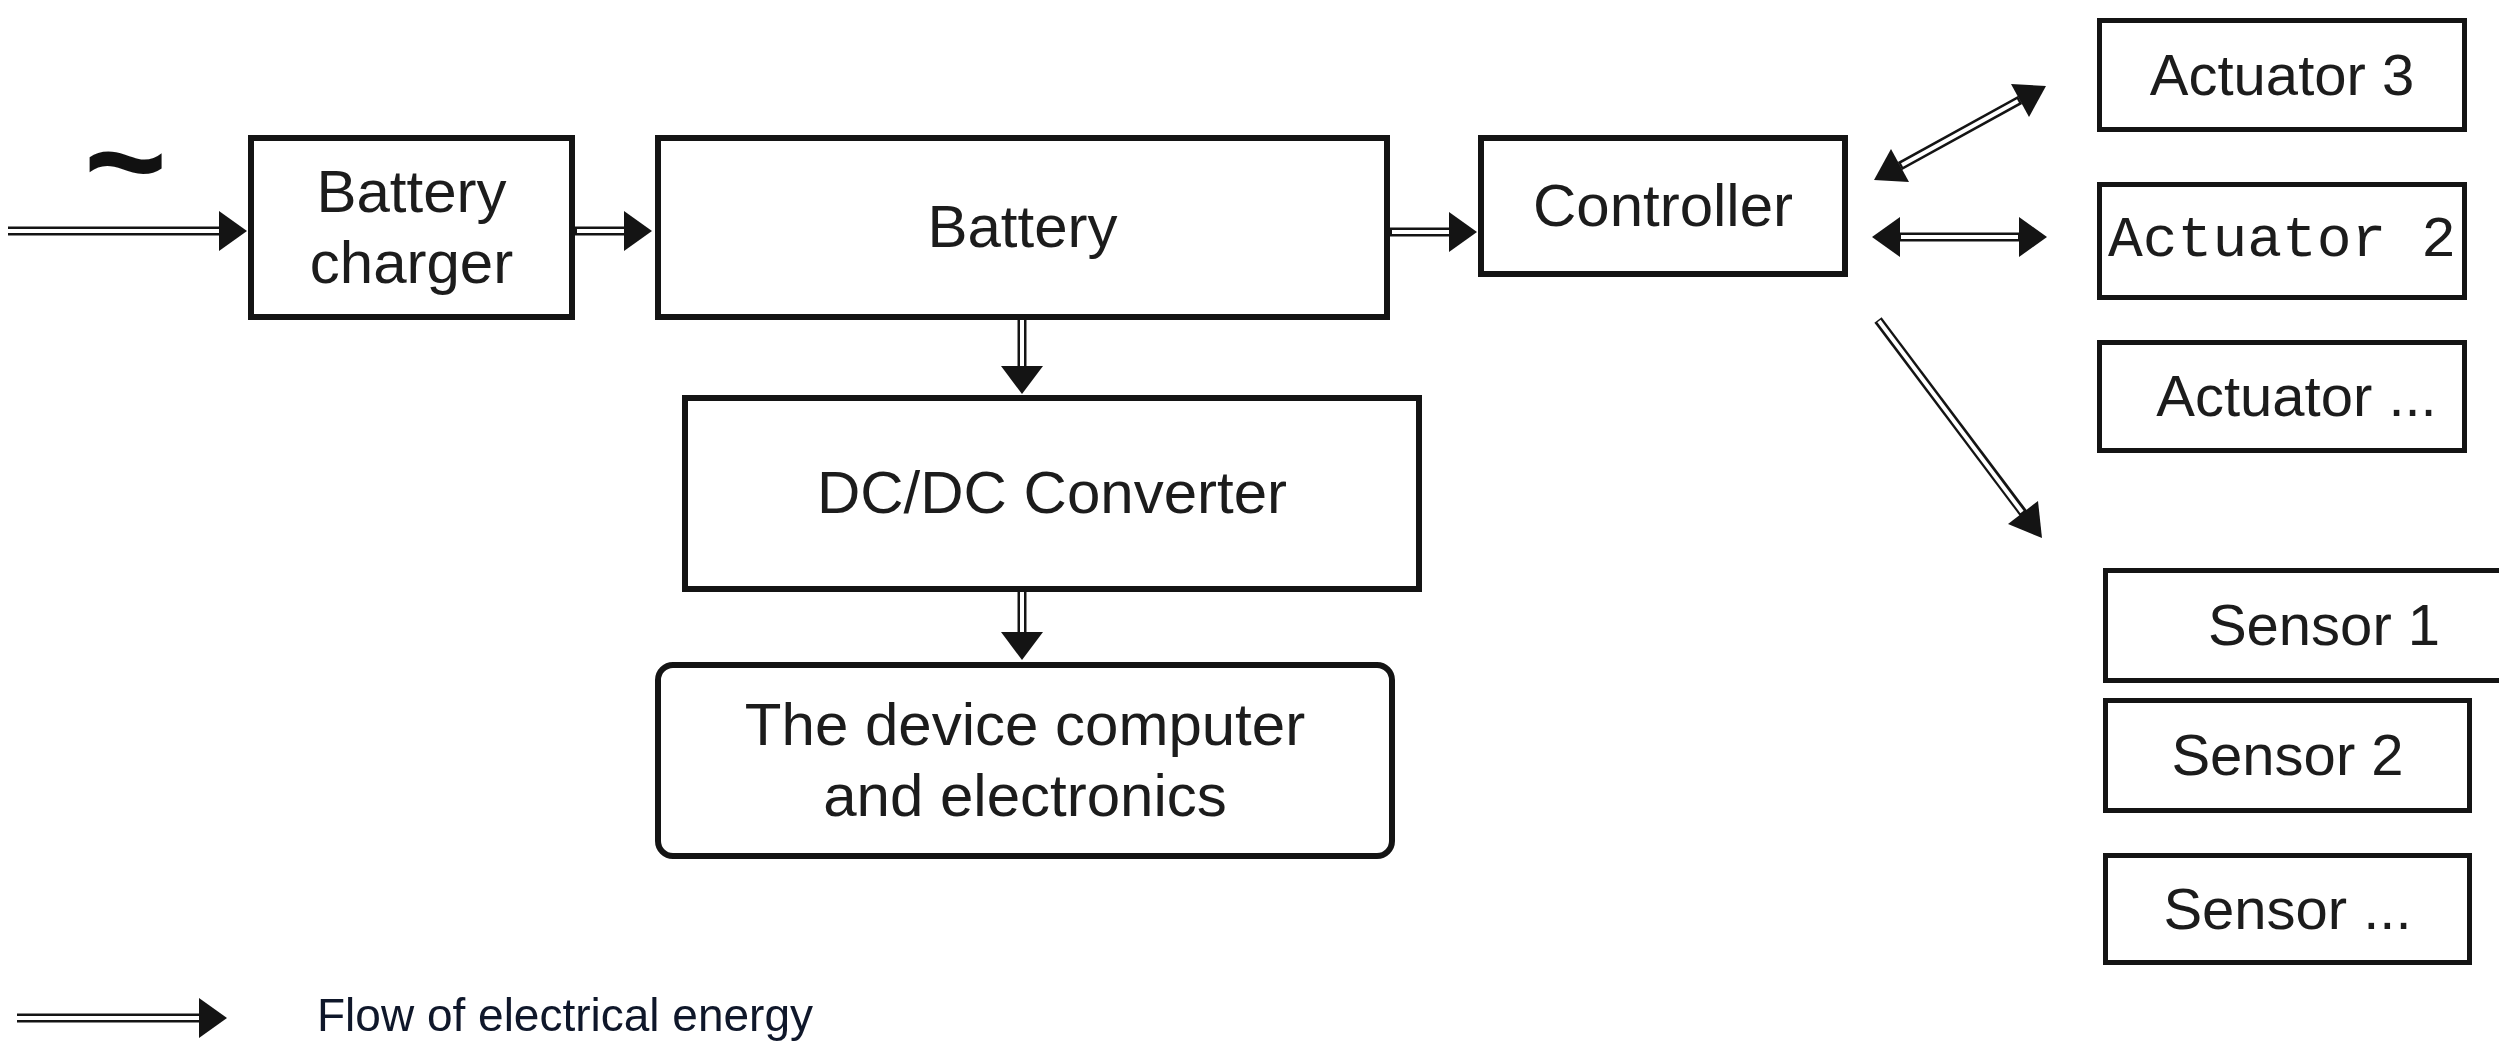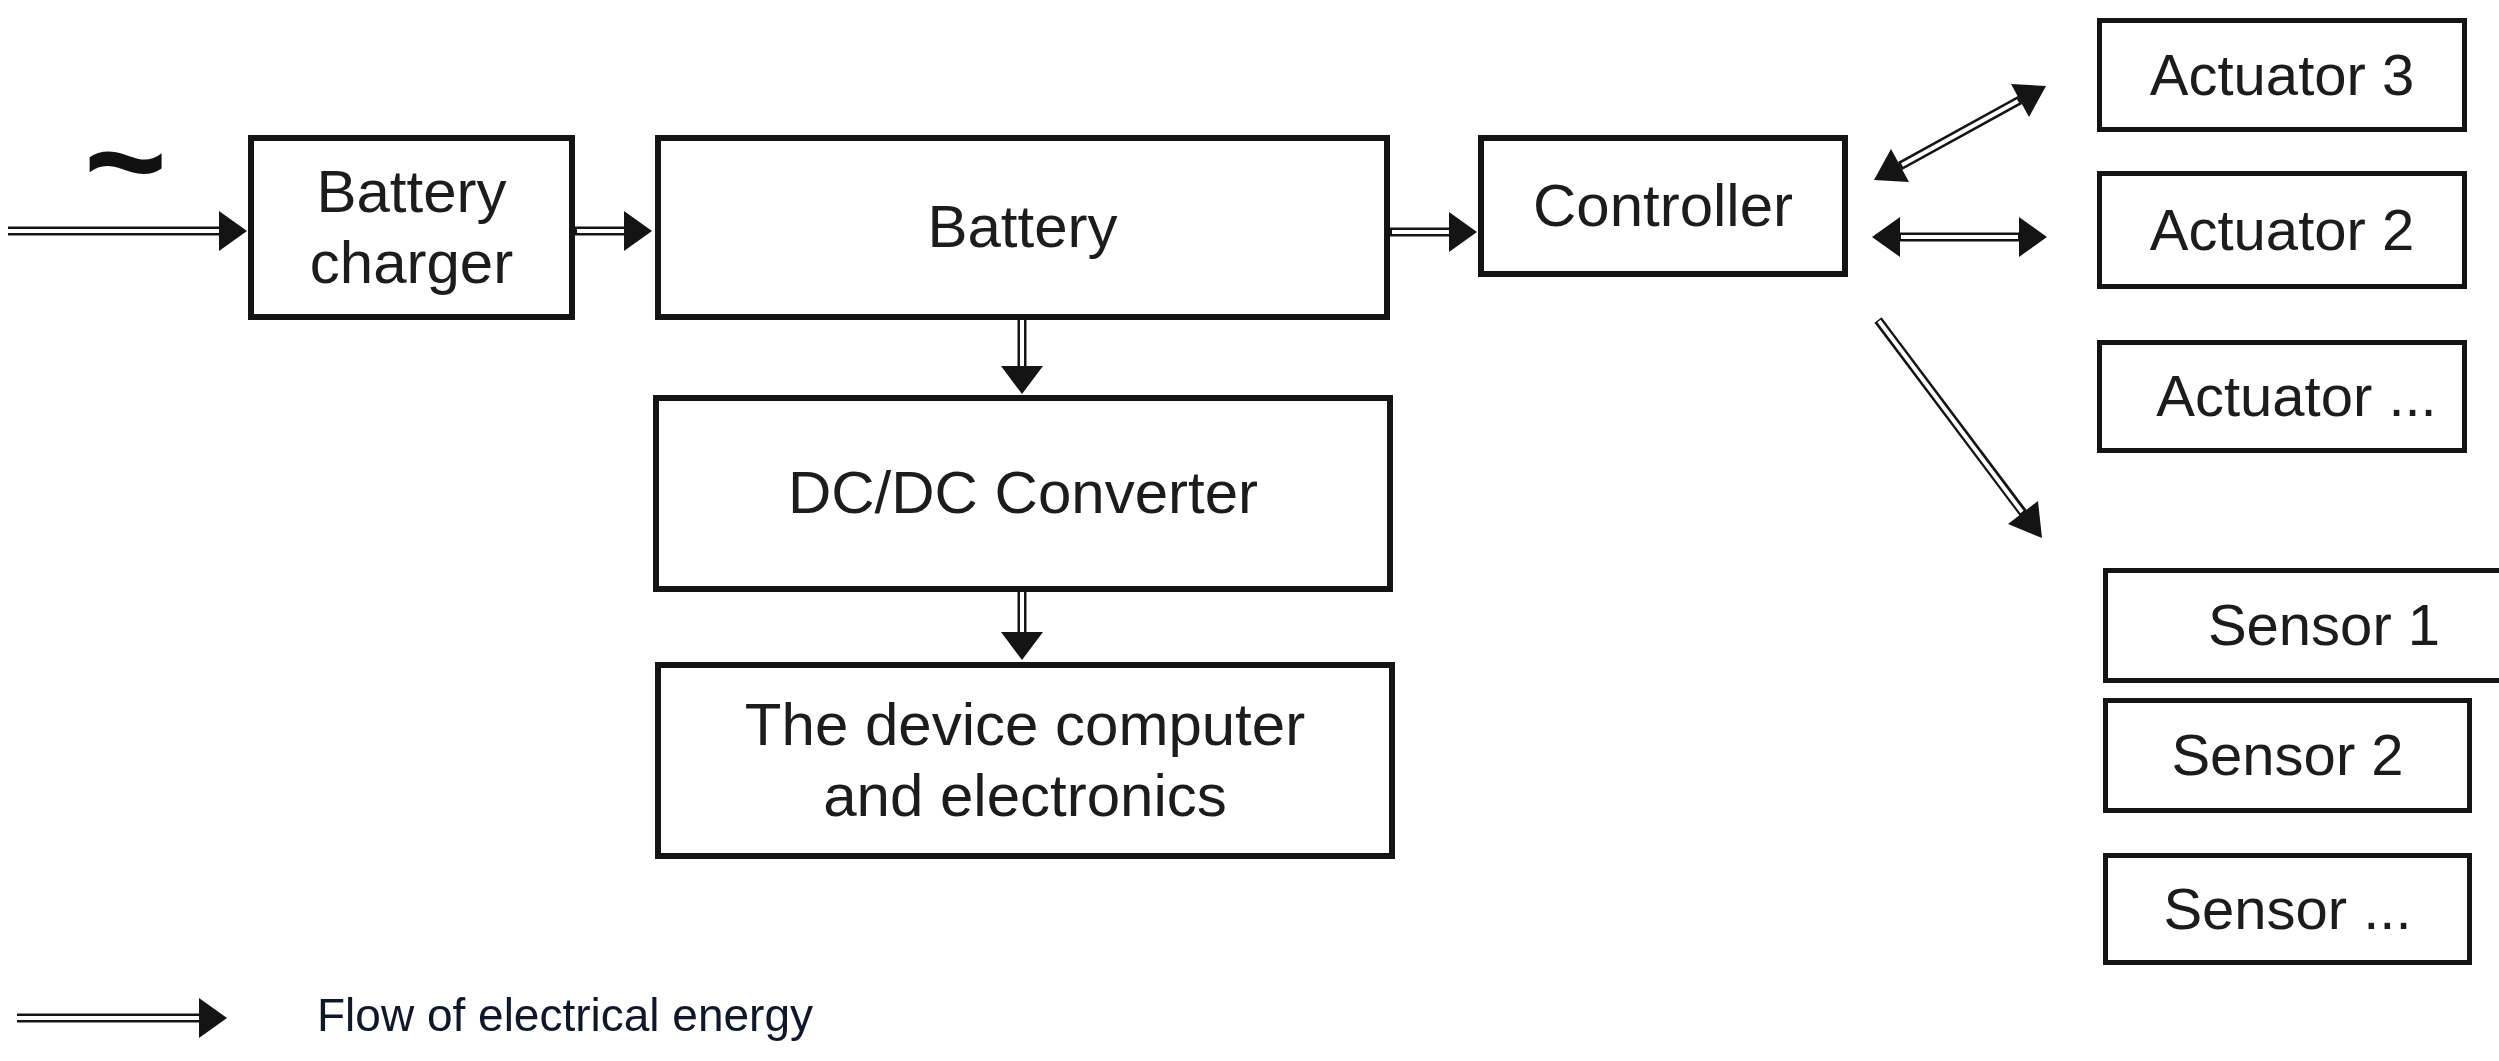"Actuator 2" div.node { font-family: none -> Liberation Mono, monospace; top: 171px -> 182px }
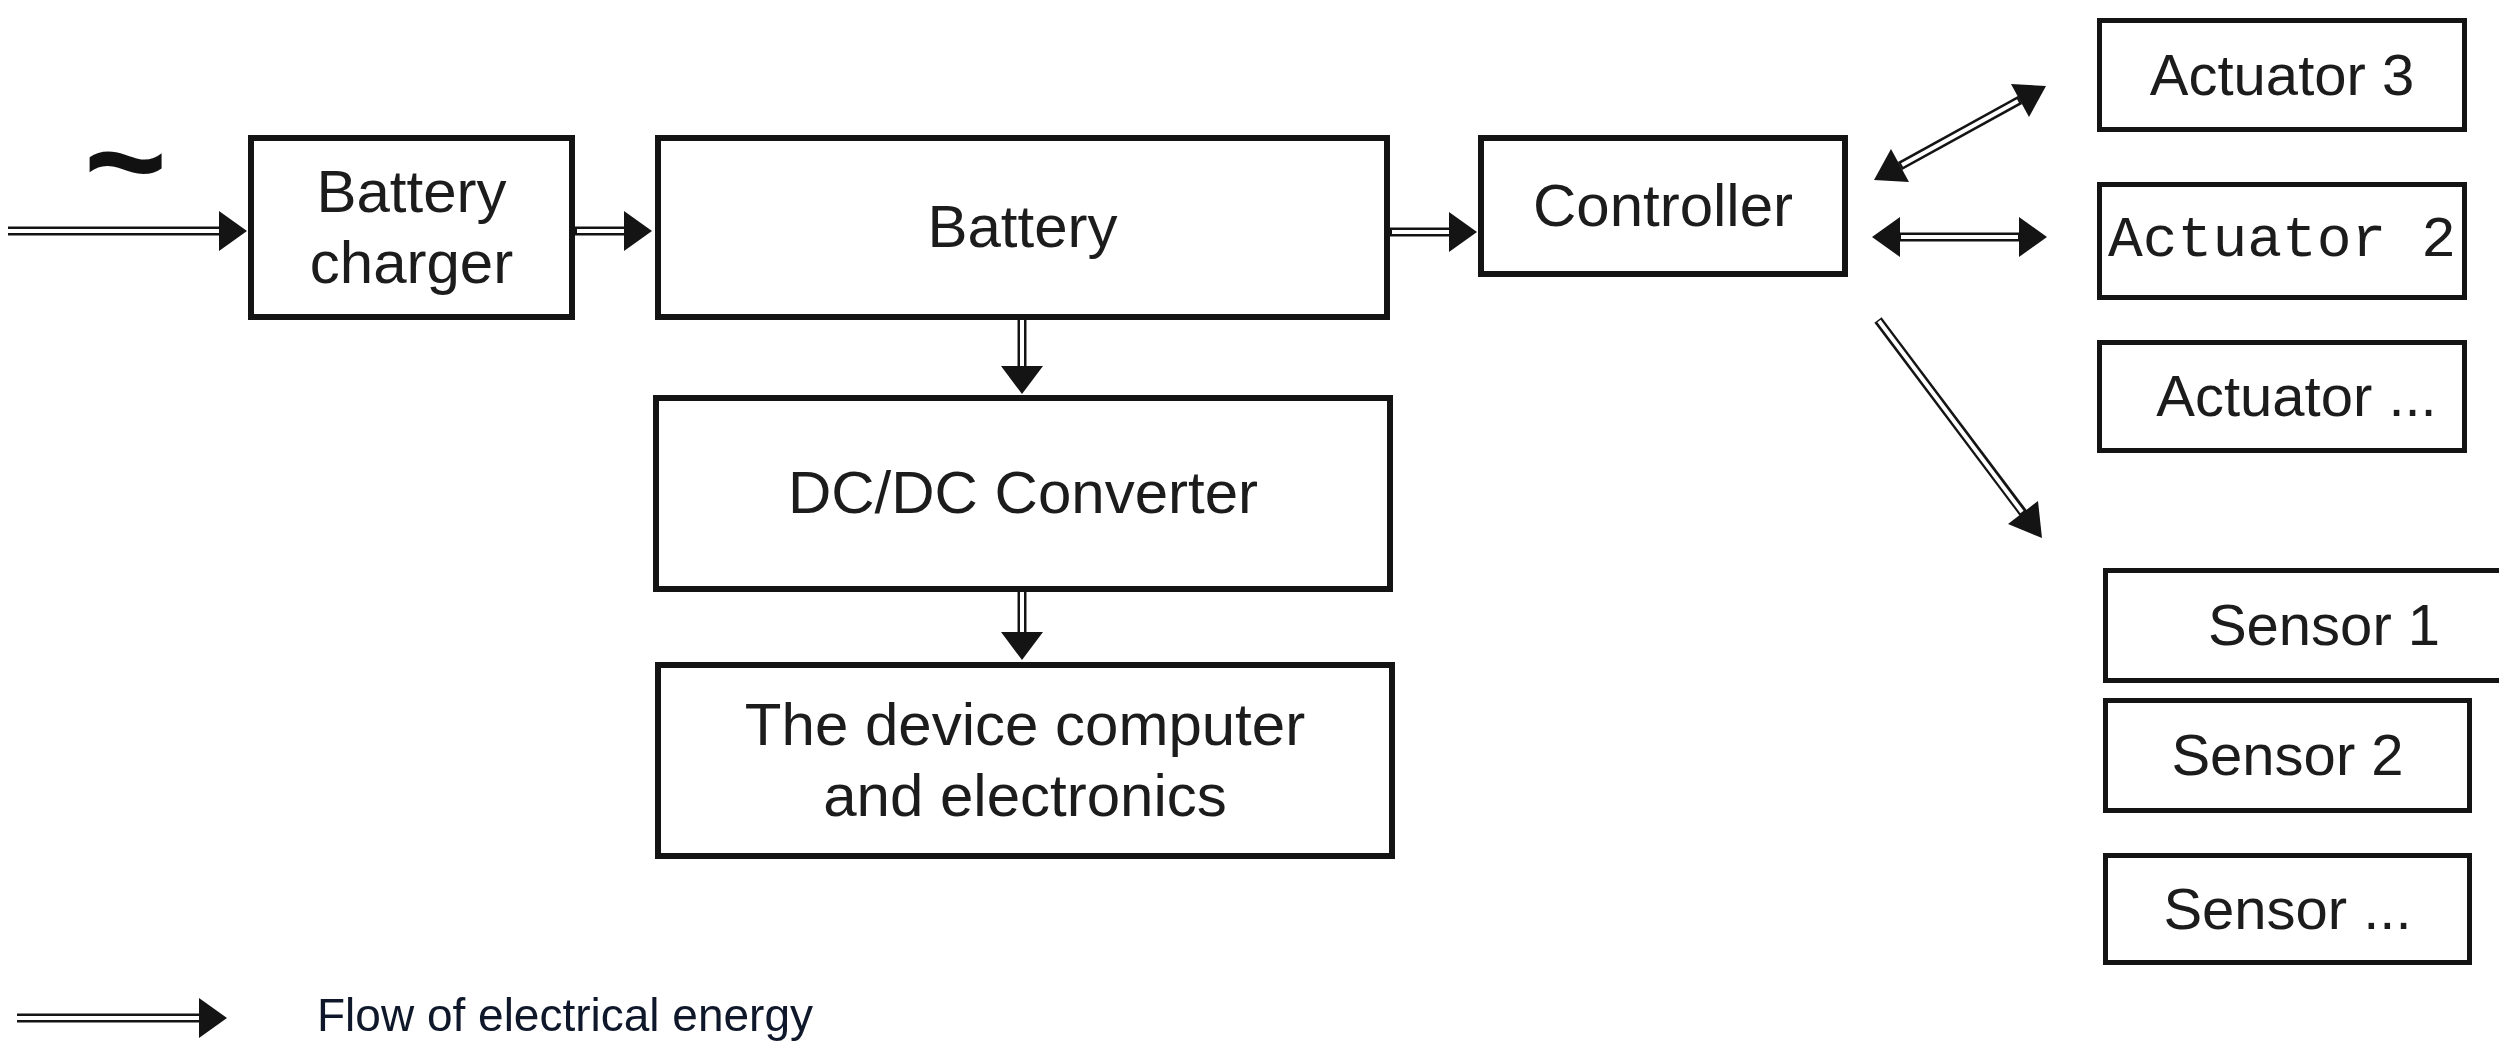"DC/DC Converter" div.node { left: 653px -> 682px }
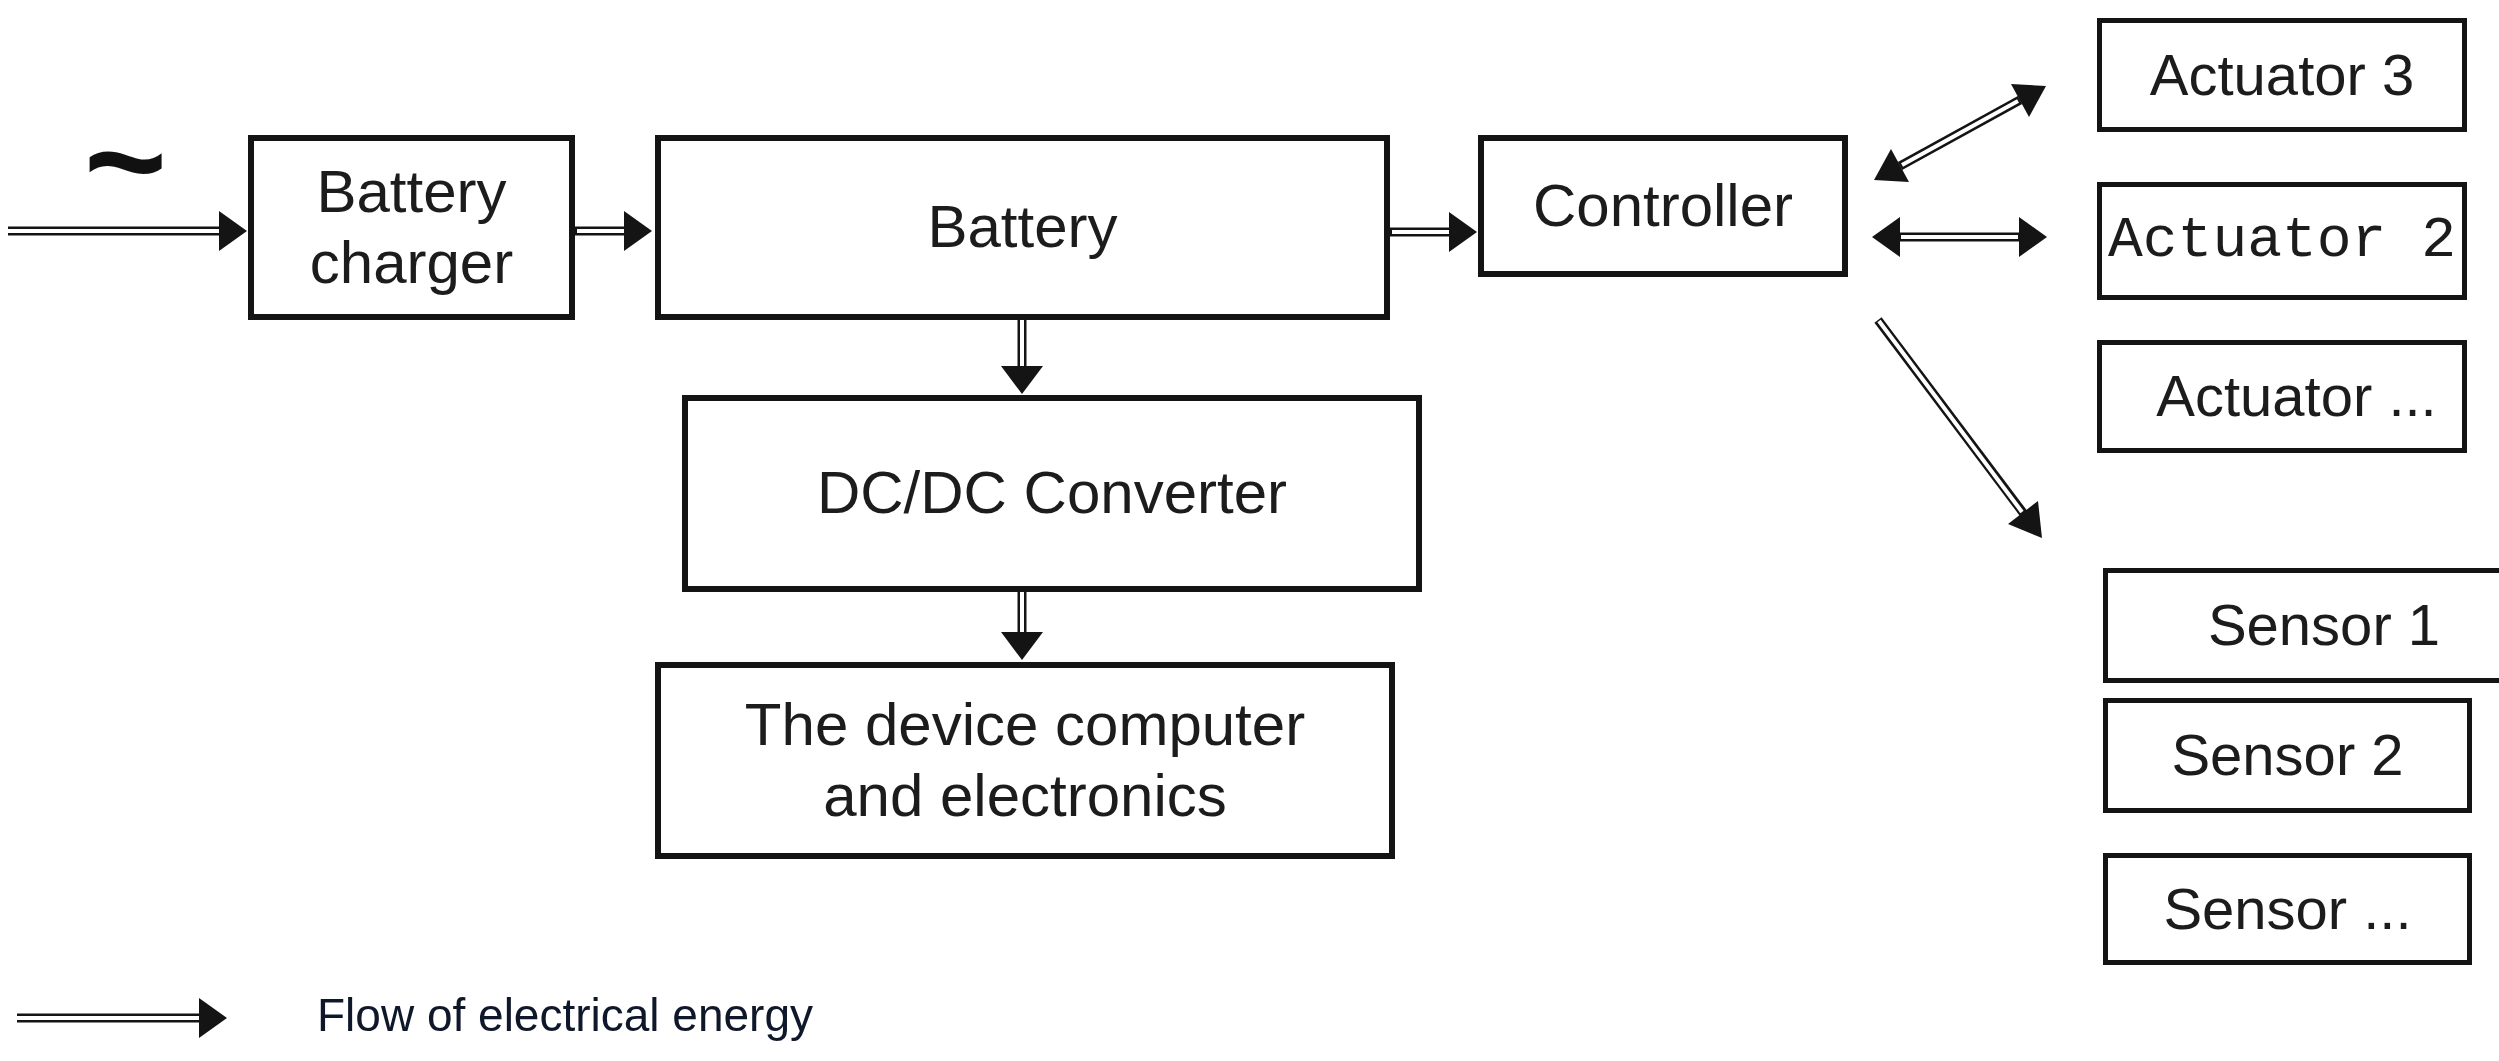"The device computer" div.node { border-radius: none -> 18px }
